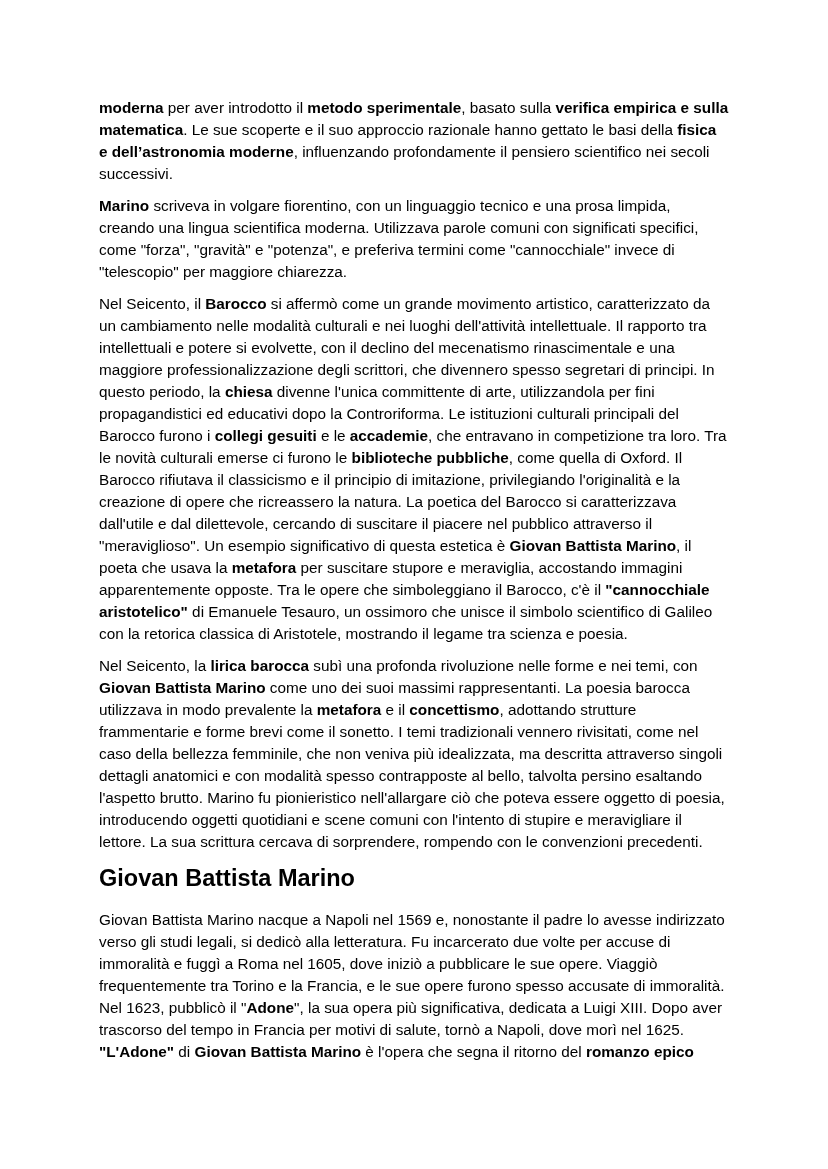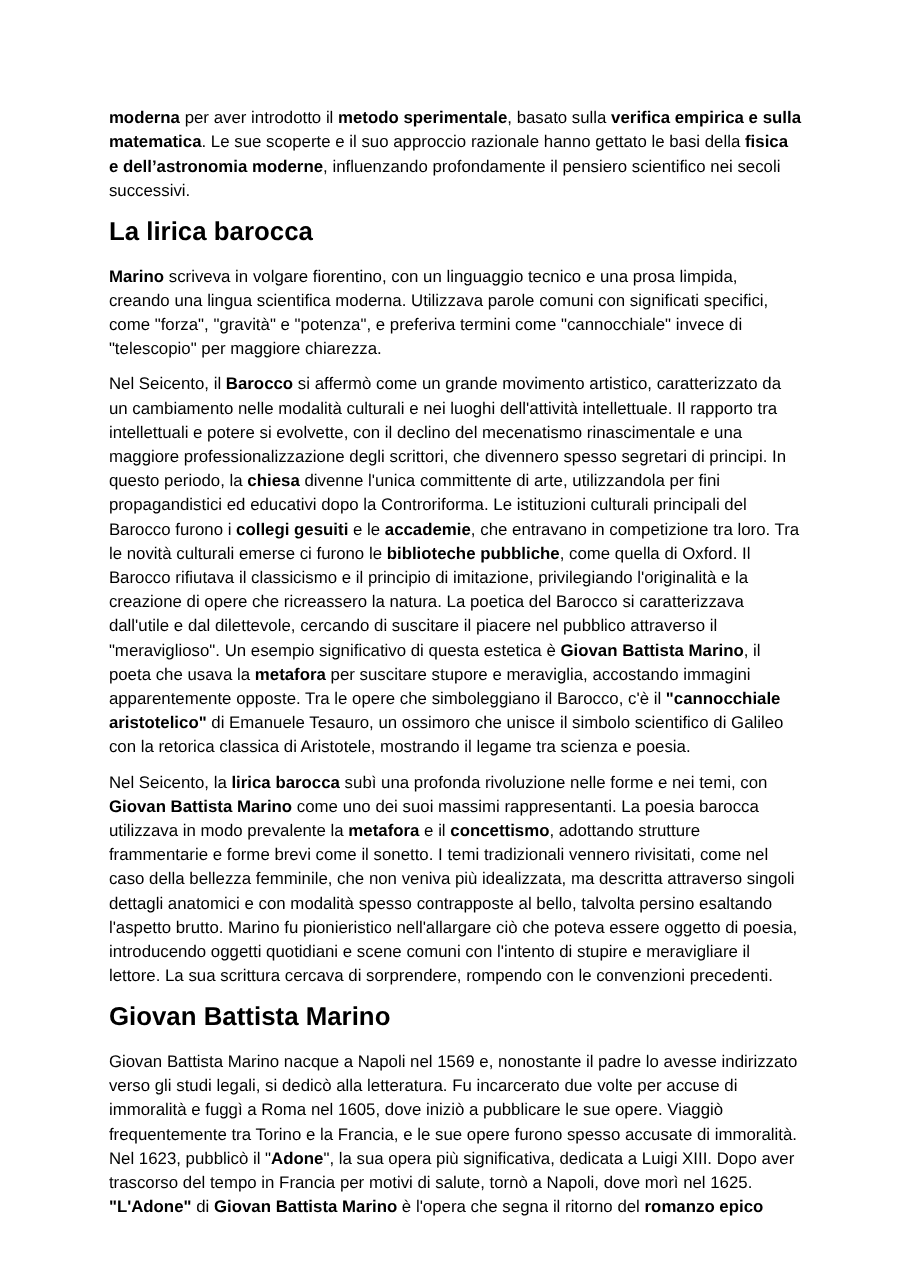"La lirica barocca" h1.doc-heading { html: <h1>La lirica barocca</h1> -> none }
